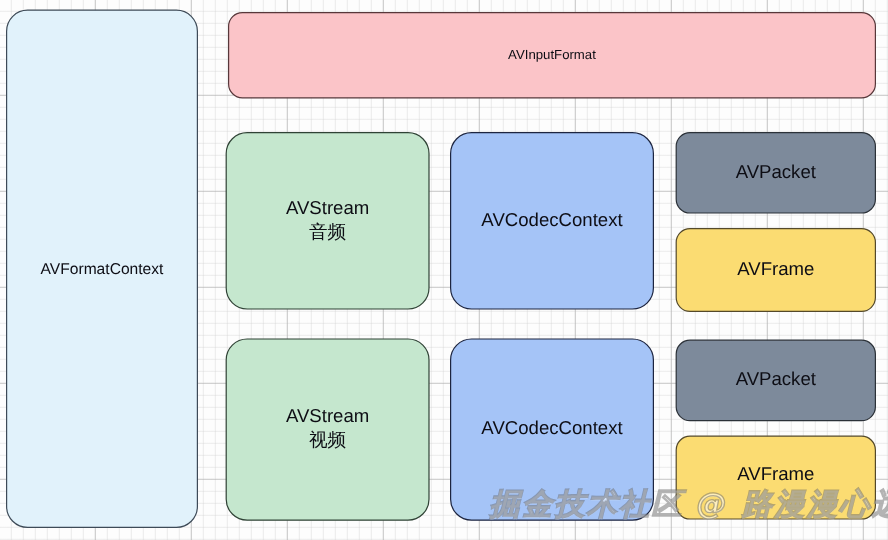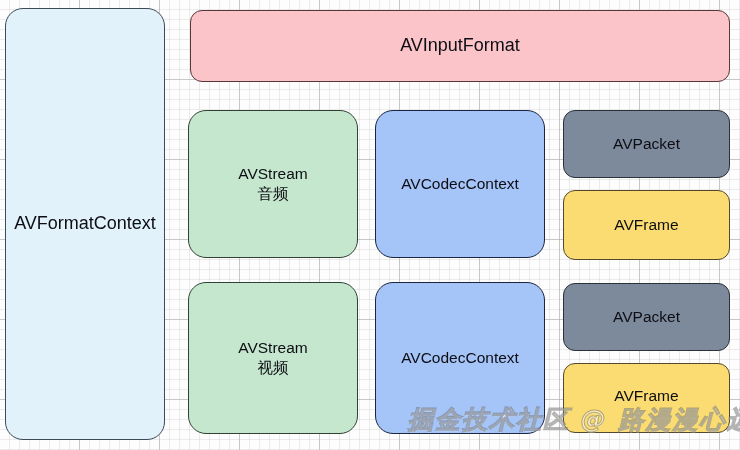"AVInputFormat" .n-inputformat { font-size: 18px -> 11px }
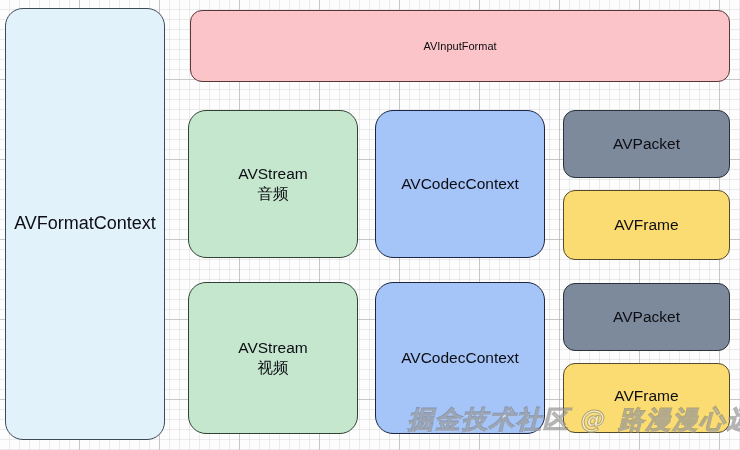"AVFormatContext" .n-formatctx { font-size: 18px -> 13px }
